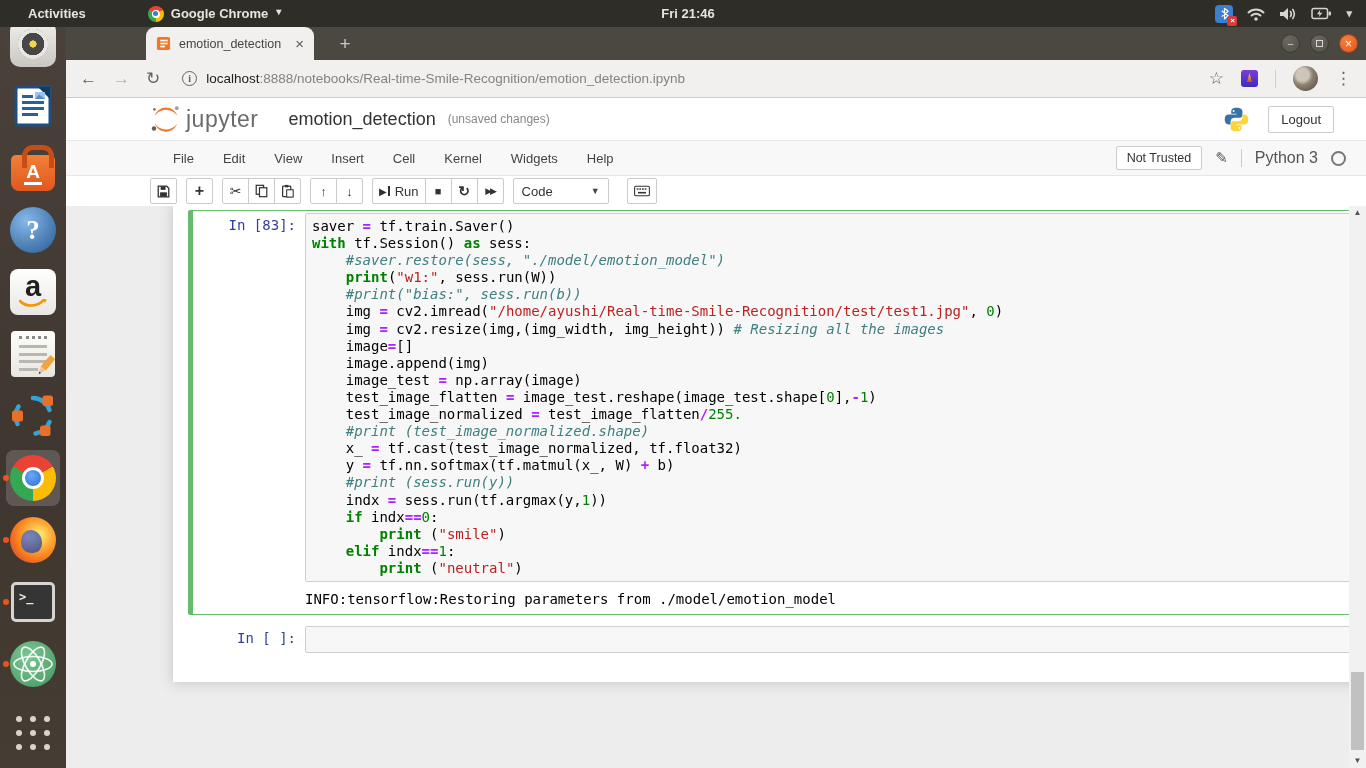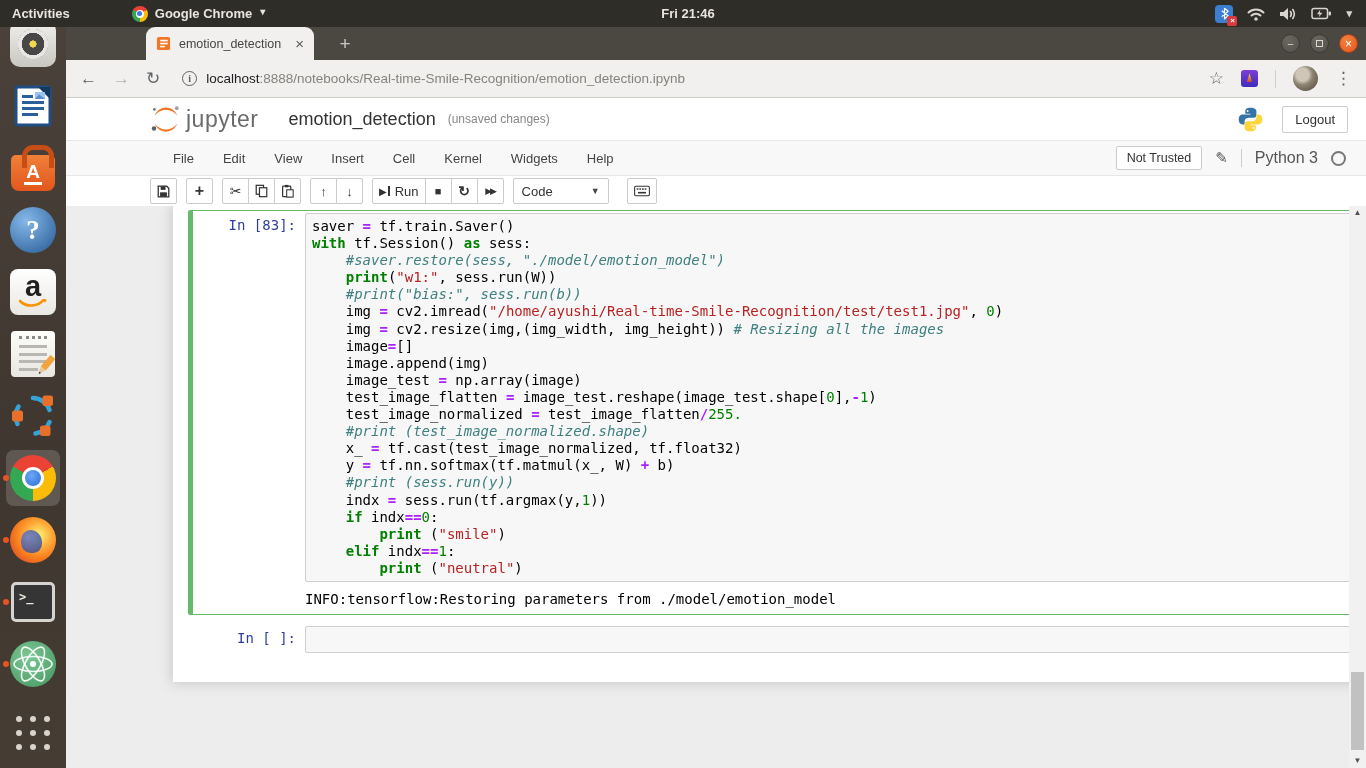"Activities" #activities { margin-left: 12px -> 28px }
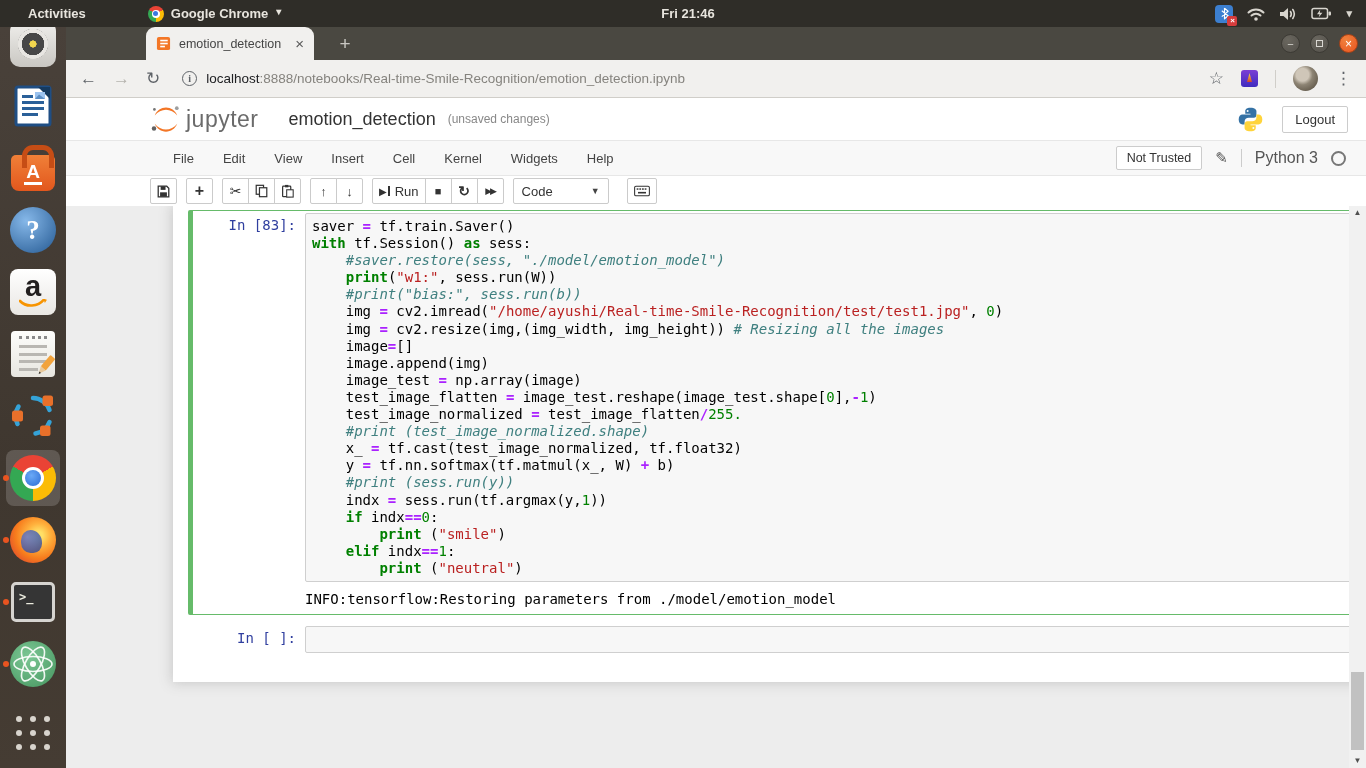"jupyter" #jp-header { padding: 0 18px 0 84px -> 0 32px 0 84px }
